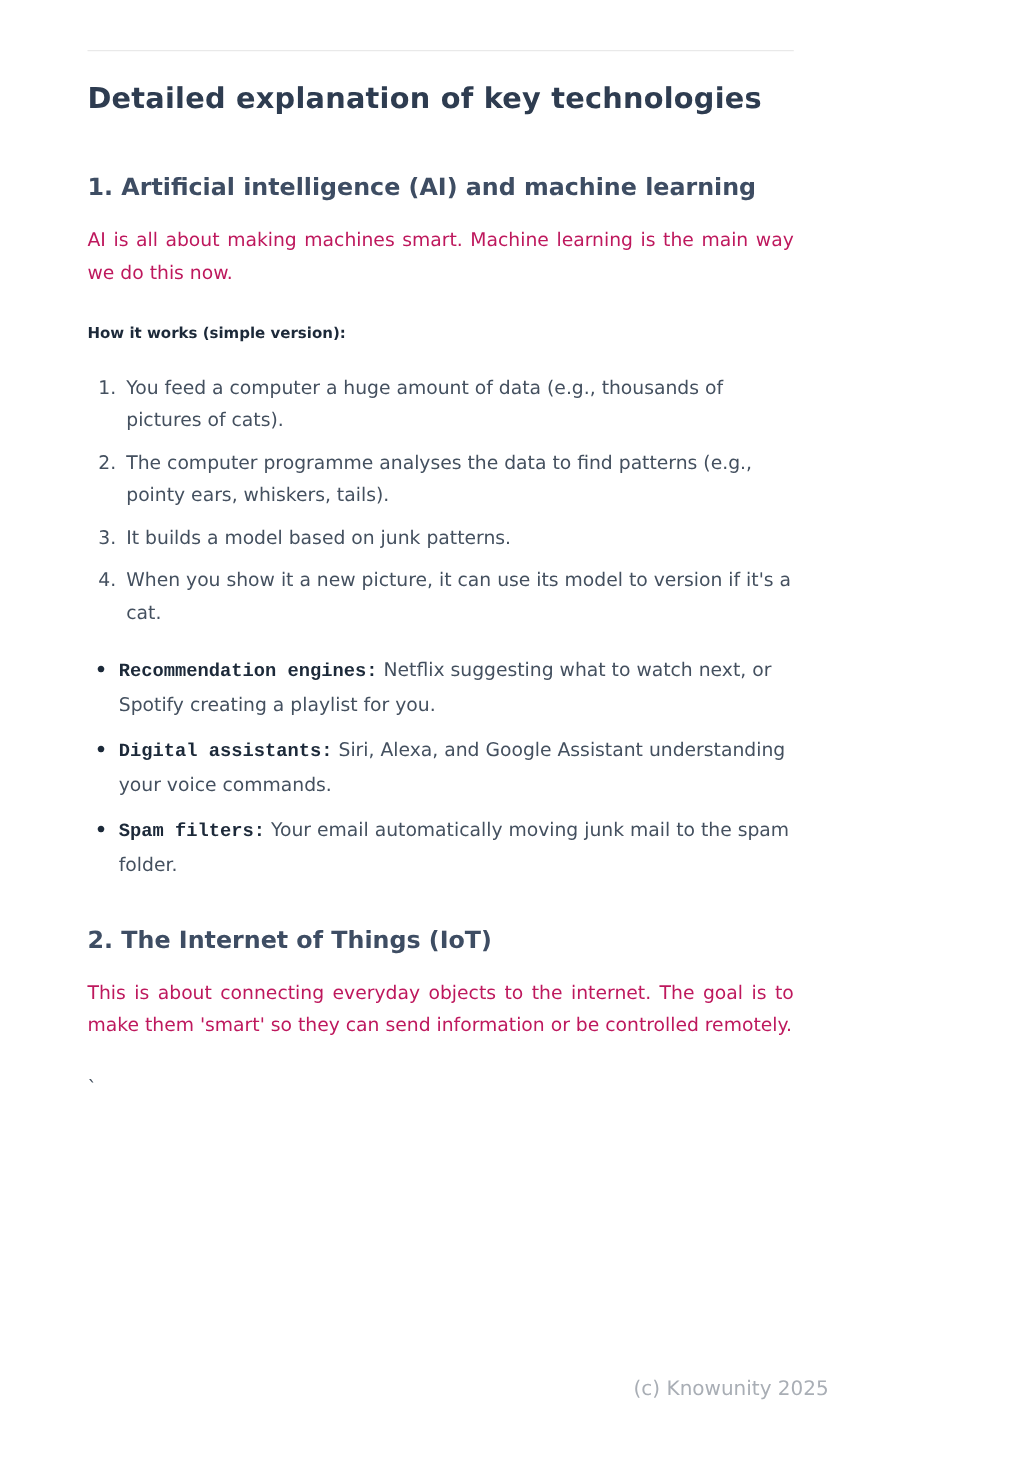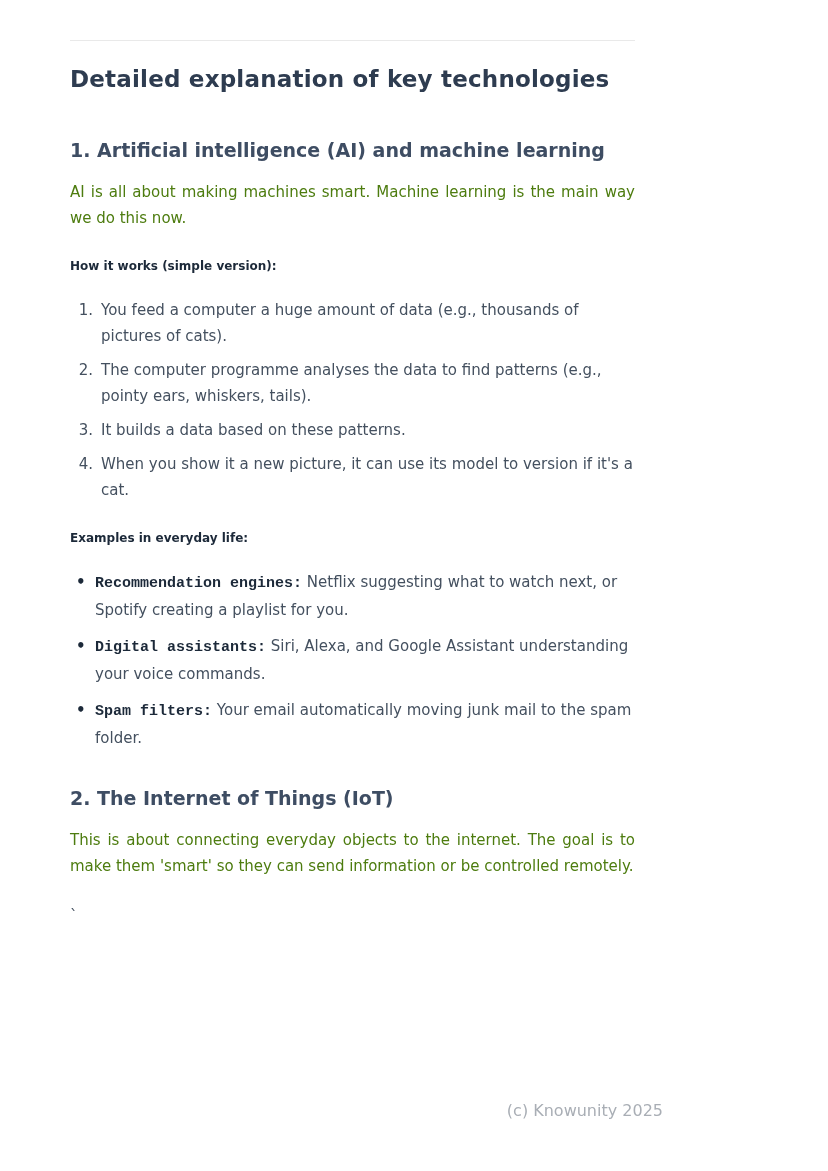"AI is all about making" p.body-par { color: #4d7c0f -> #be185d }
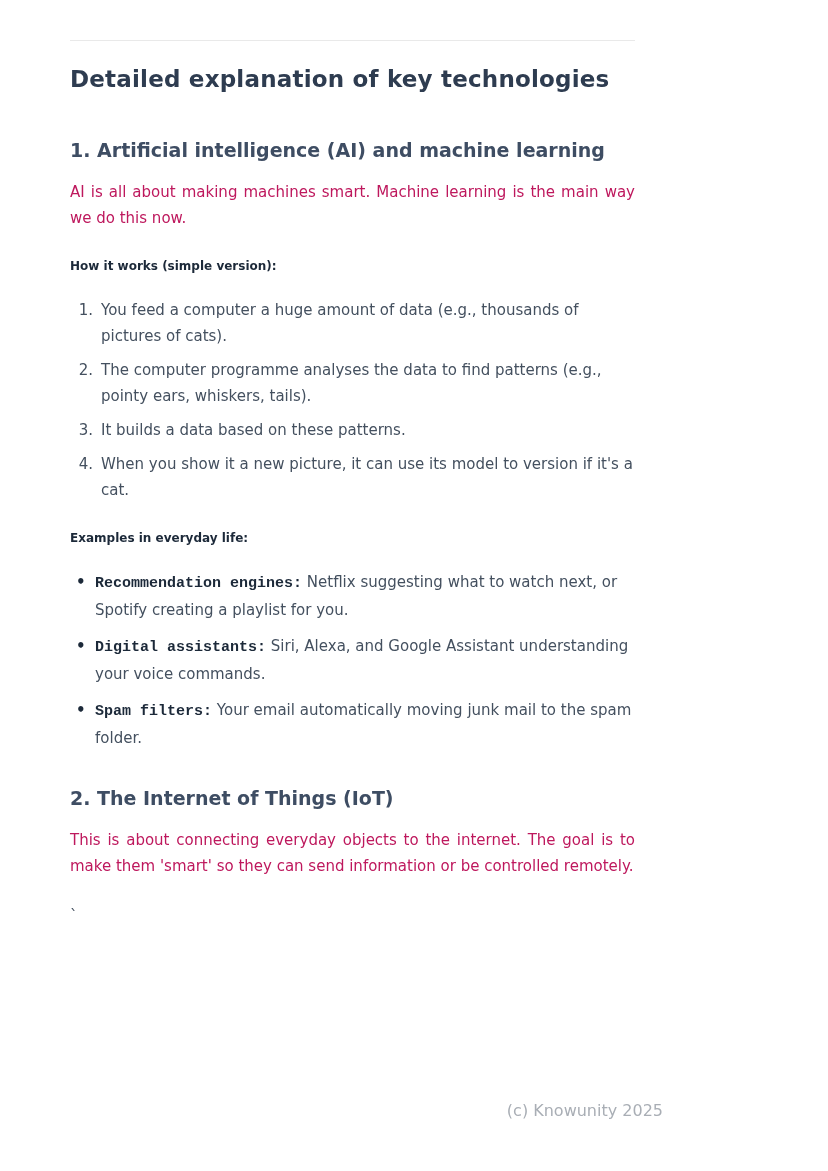"It builds a data based" span.txt { text: data based on these -> model based on junk }
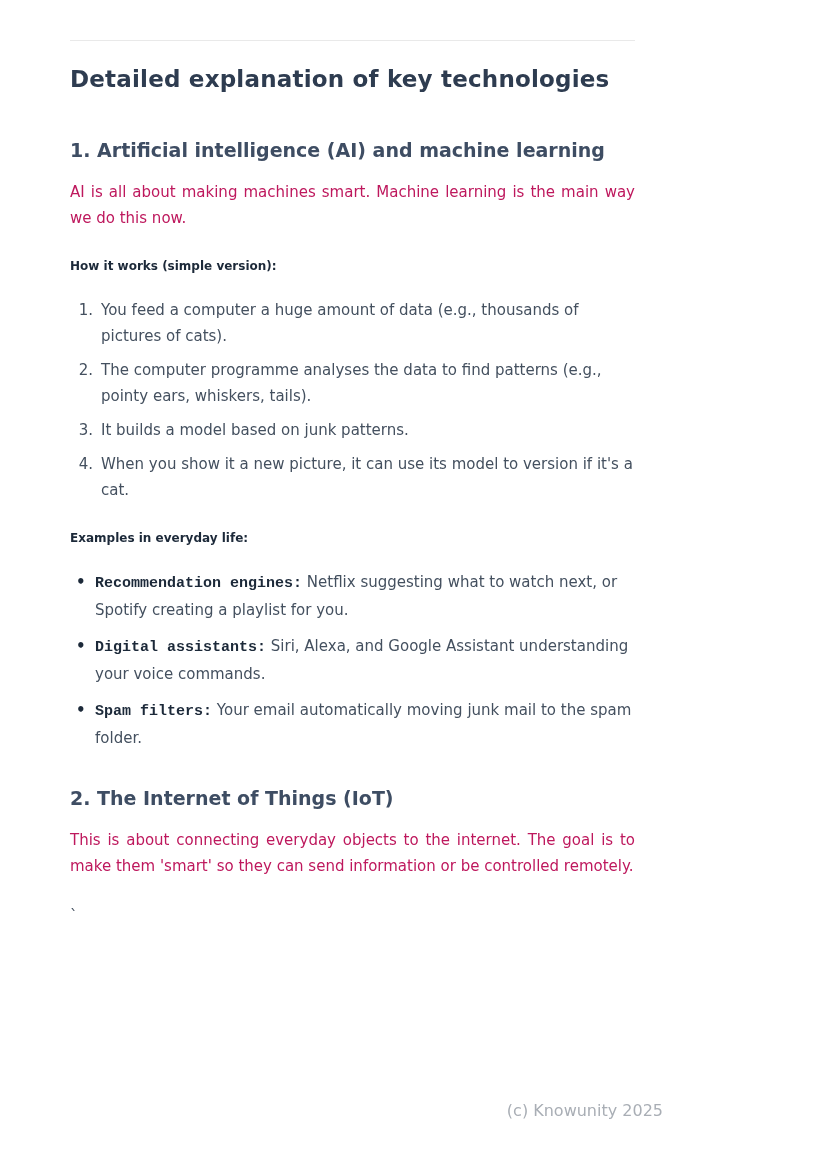"Examples in everyday life:" h3.sub-heading { html: <h3>Examples in everyday life:</h3> -> none }
